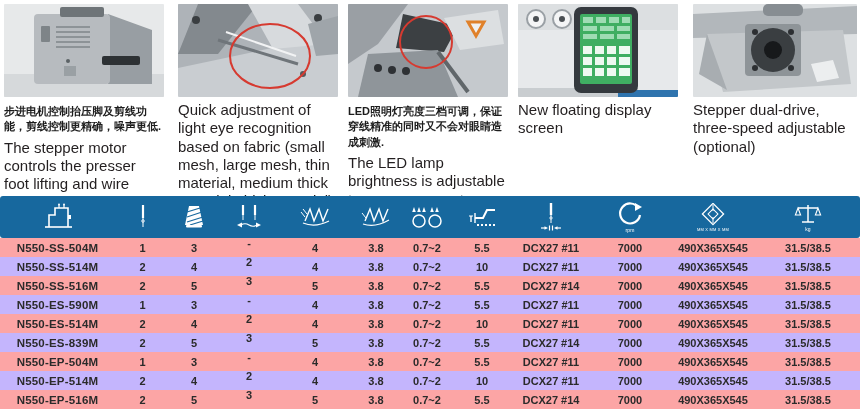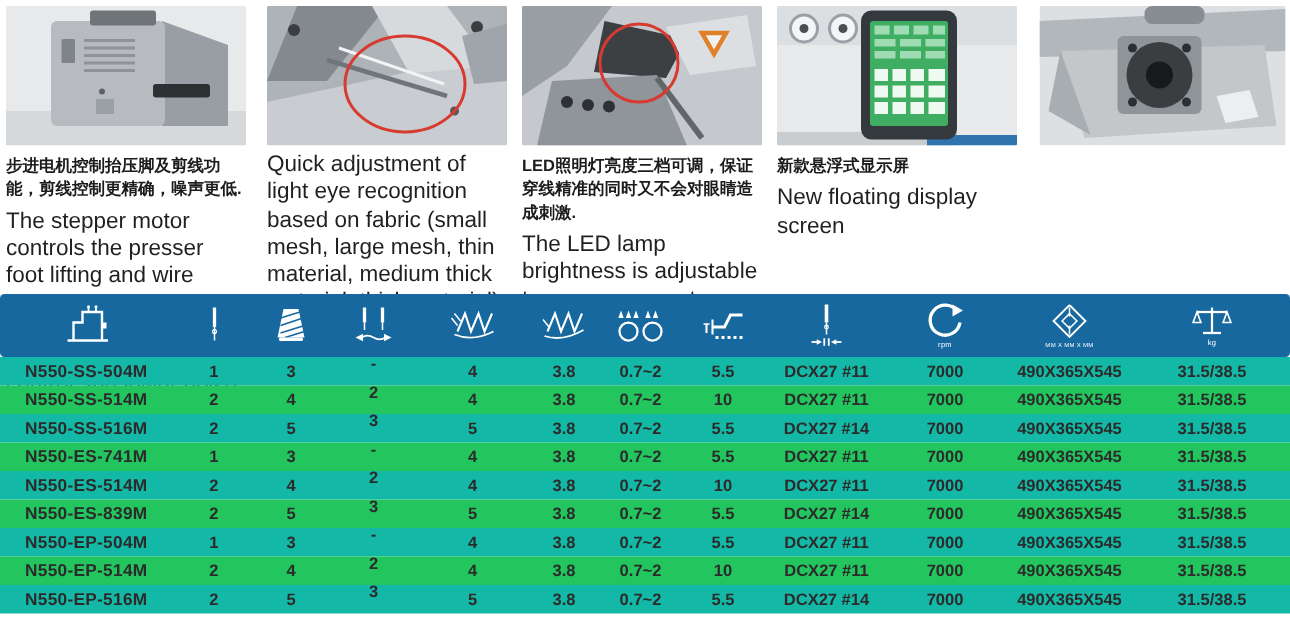"新款悬浮式显示屏" div.cn { html: <div>新款悬浮式显示屏</div> -> none }
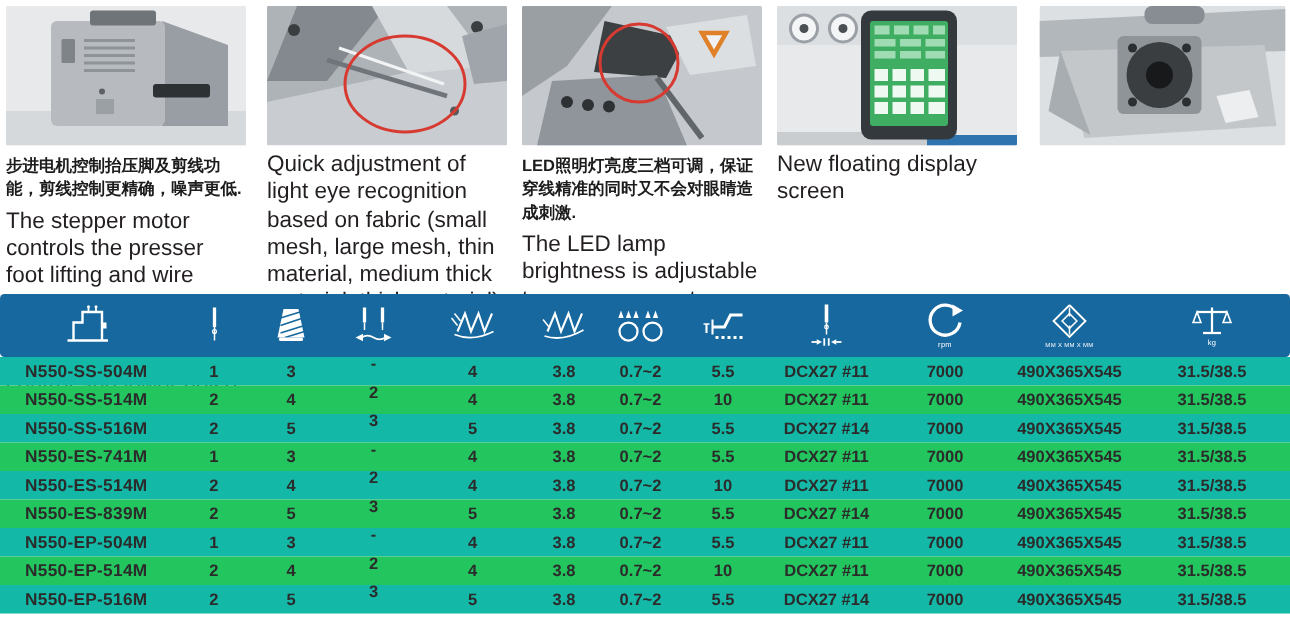"Stepper dual-drive, three-speed" div.en { html: none -> <div>Stepper dual-drive, three-speed adjustable (optional)</div> }
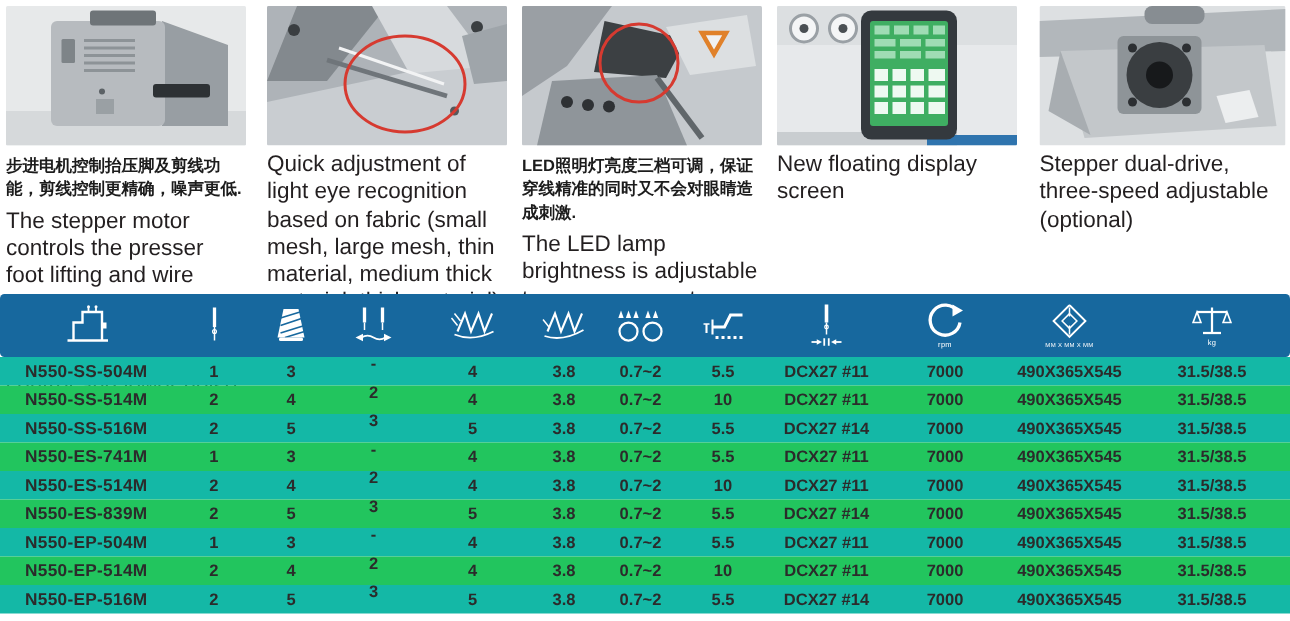"N550-SS-504M" .t-row.odd { background: #14b8a6 -> #fca5a5 }
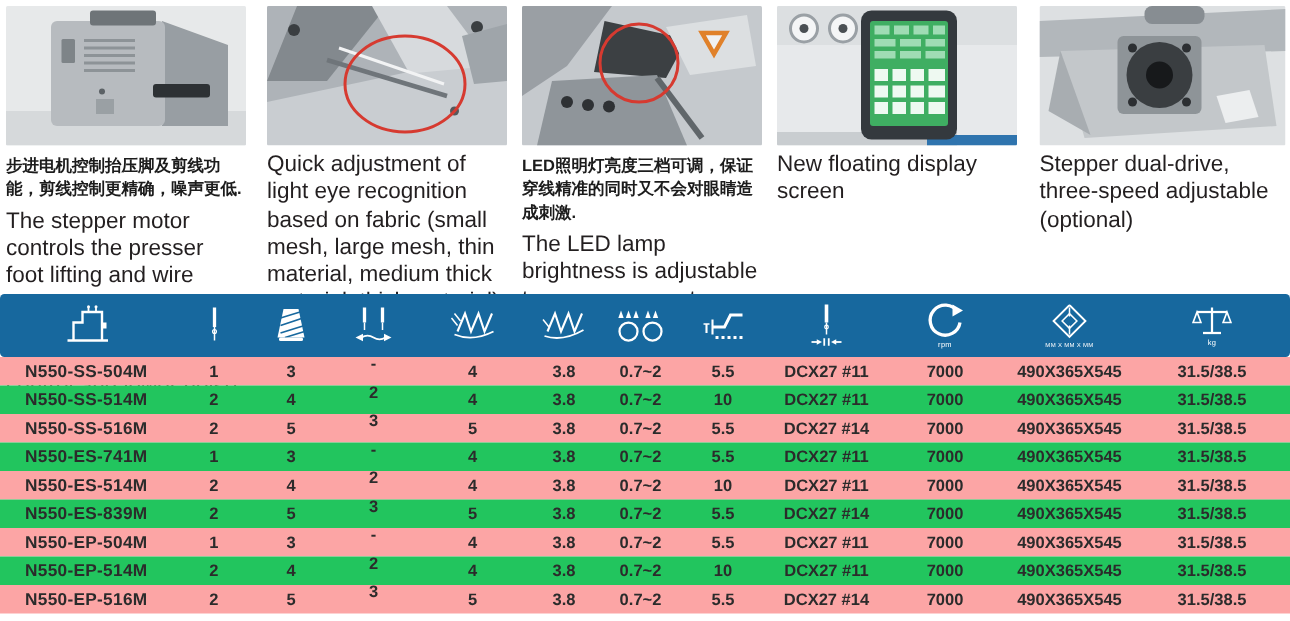"N550-SS-514M" .t-row.even { background: #22c55e -> #c4b5fd }
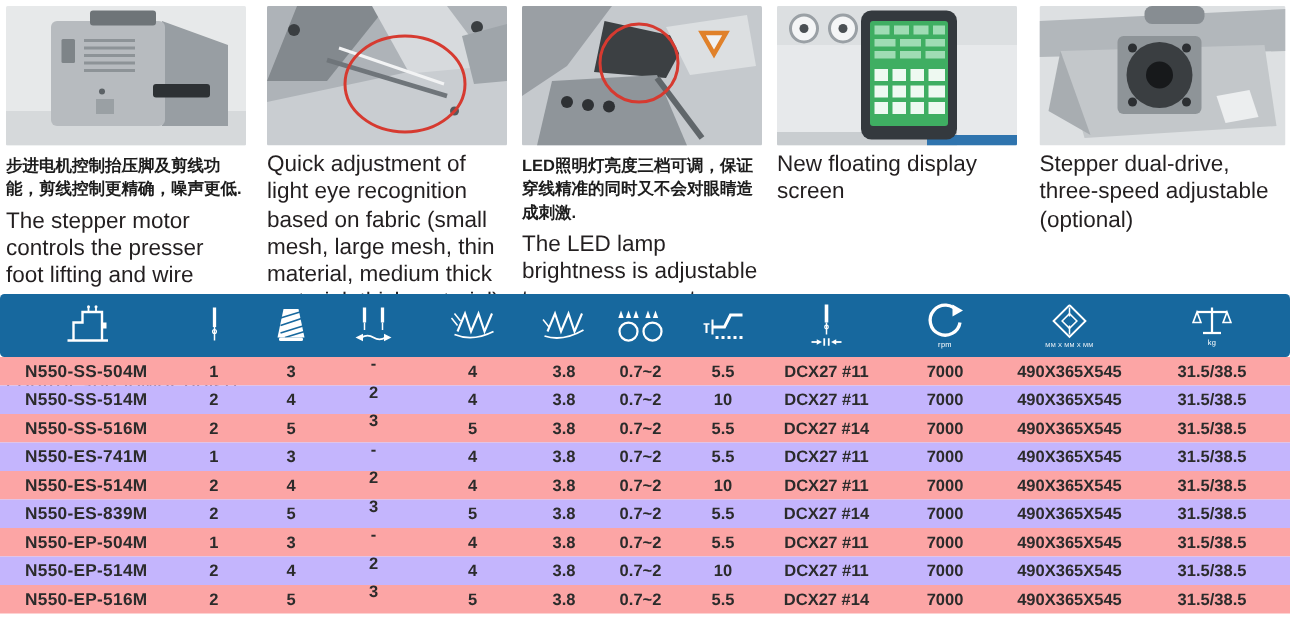"N550-ES-741M" div.t-cell { text: N550-ES-741M -> N550-ES-590M }
